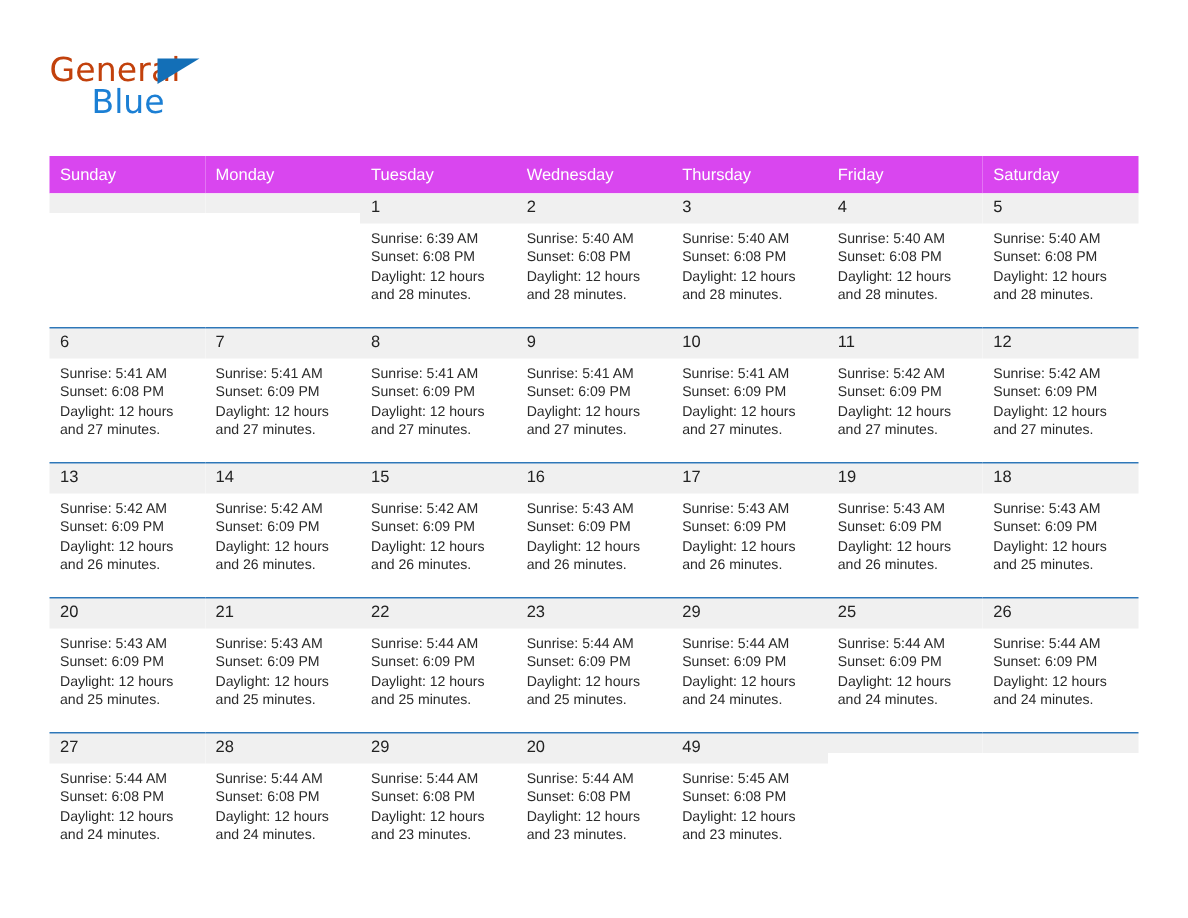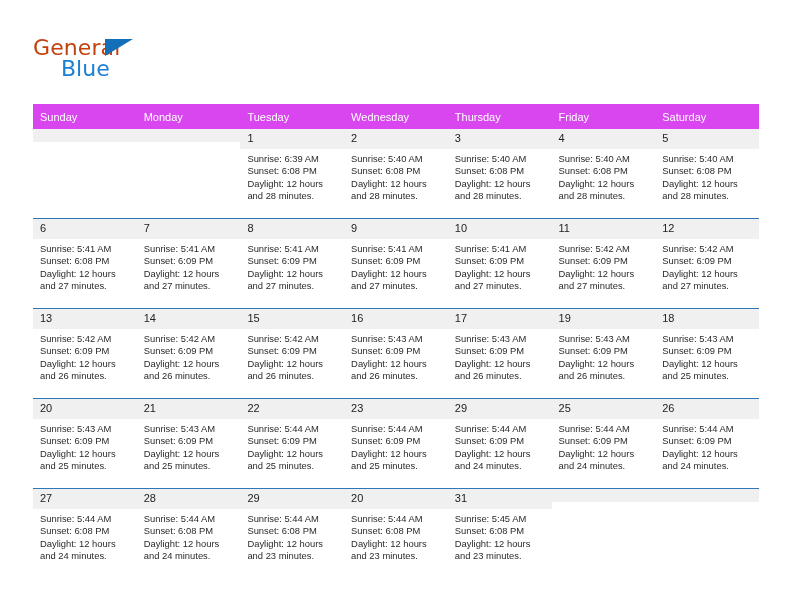"31" div.daynum { text: 31 -> 49 }
